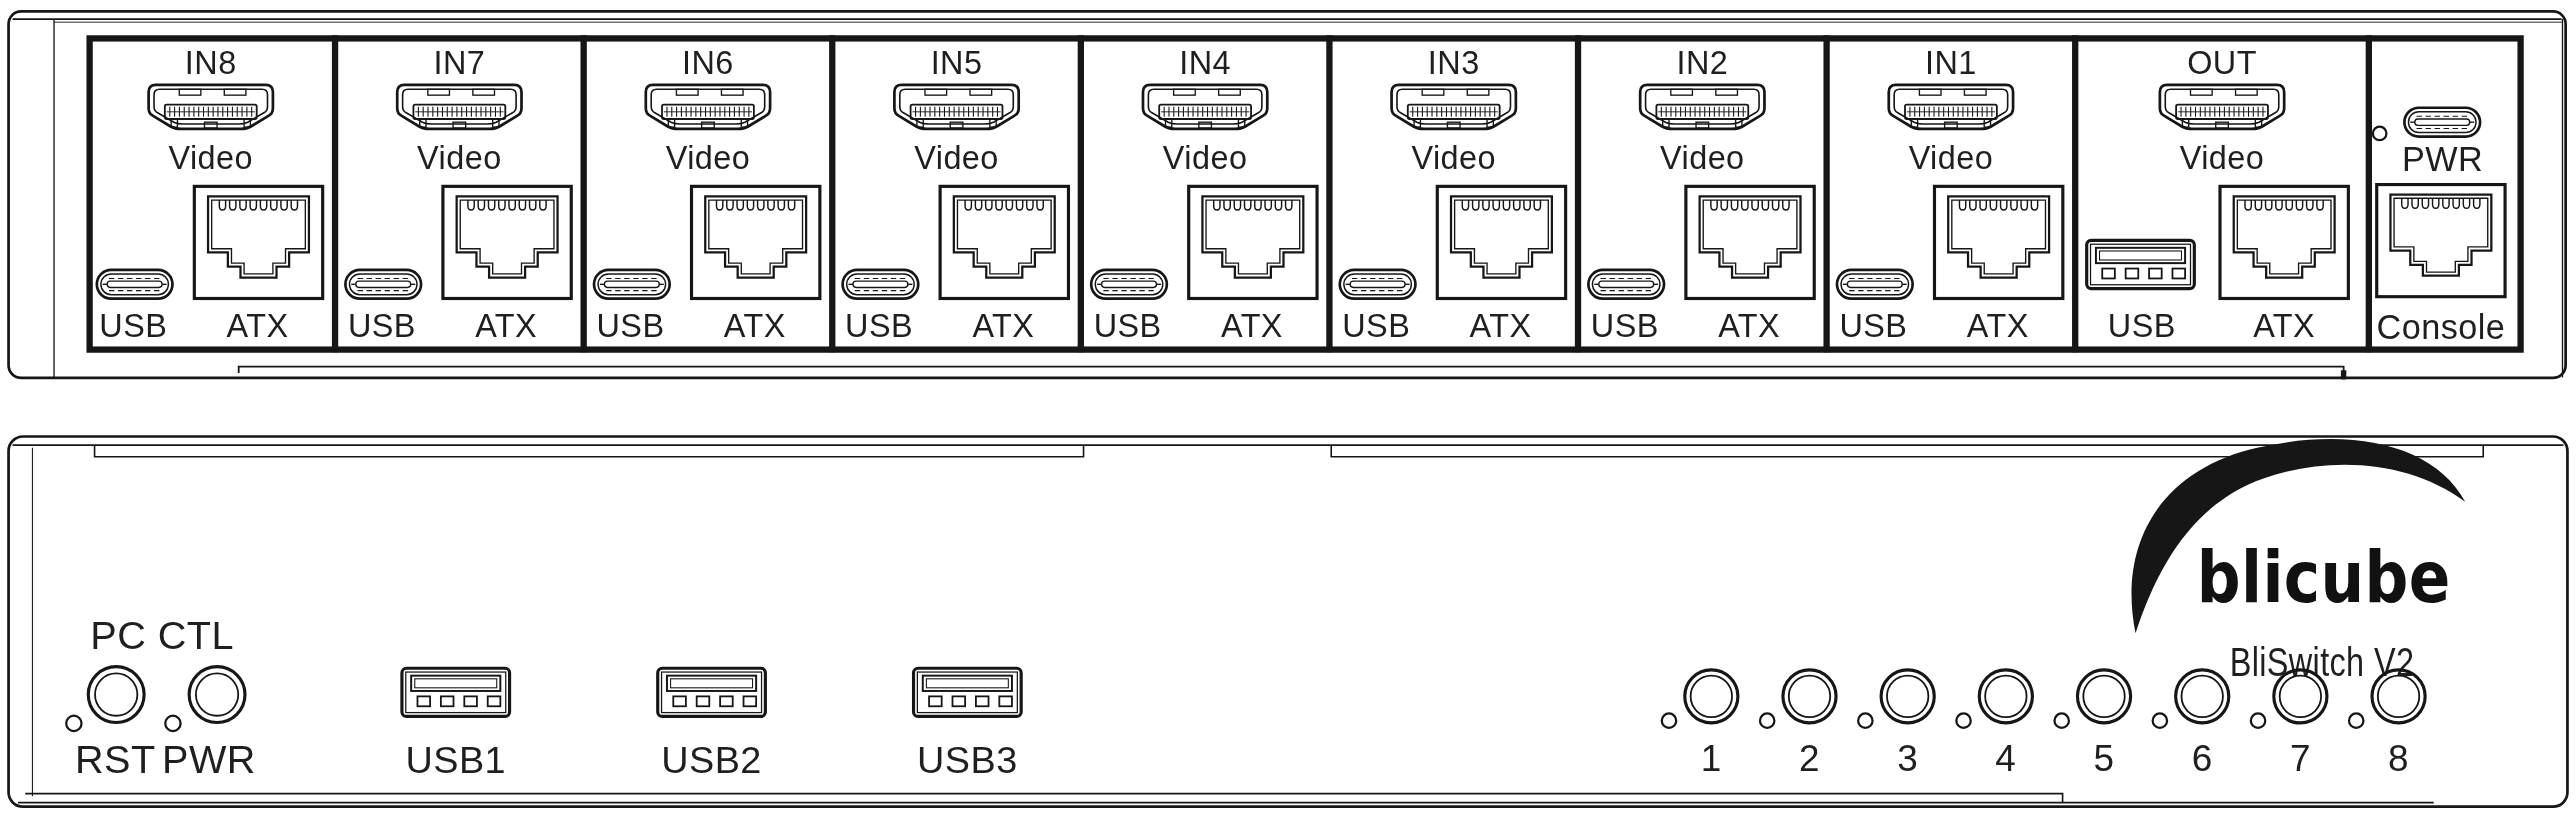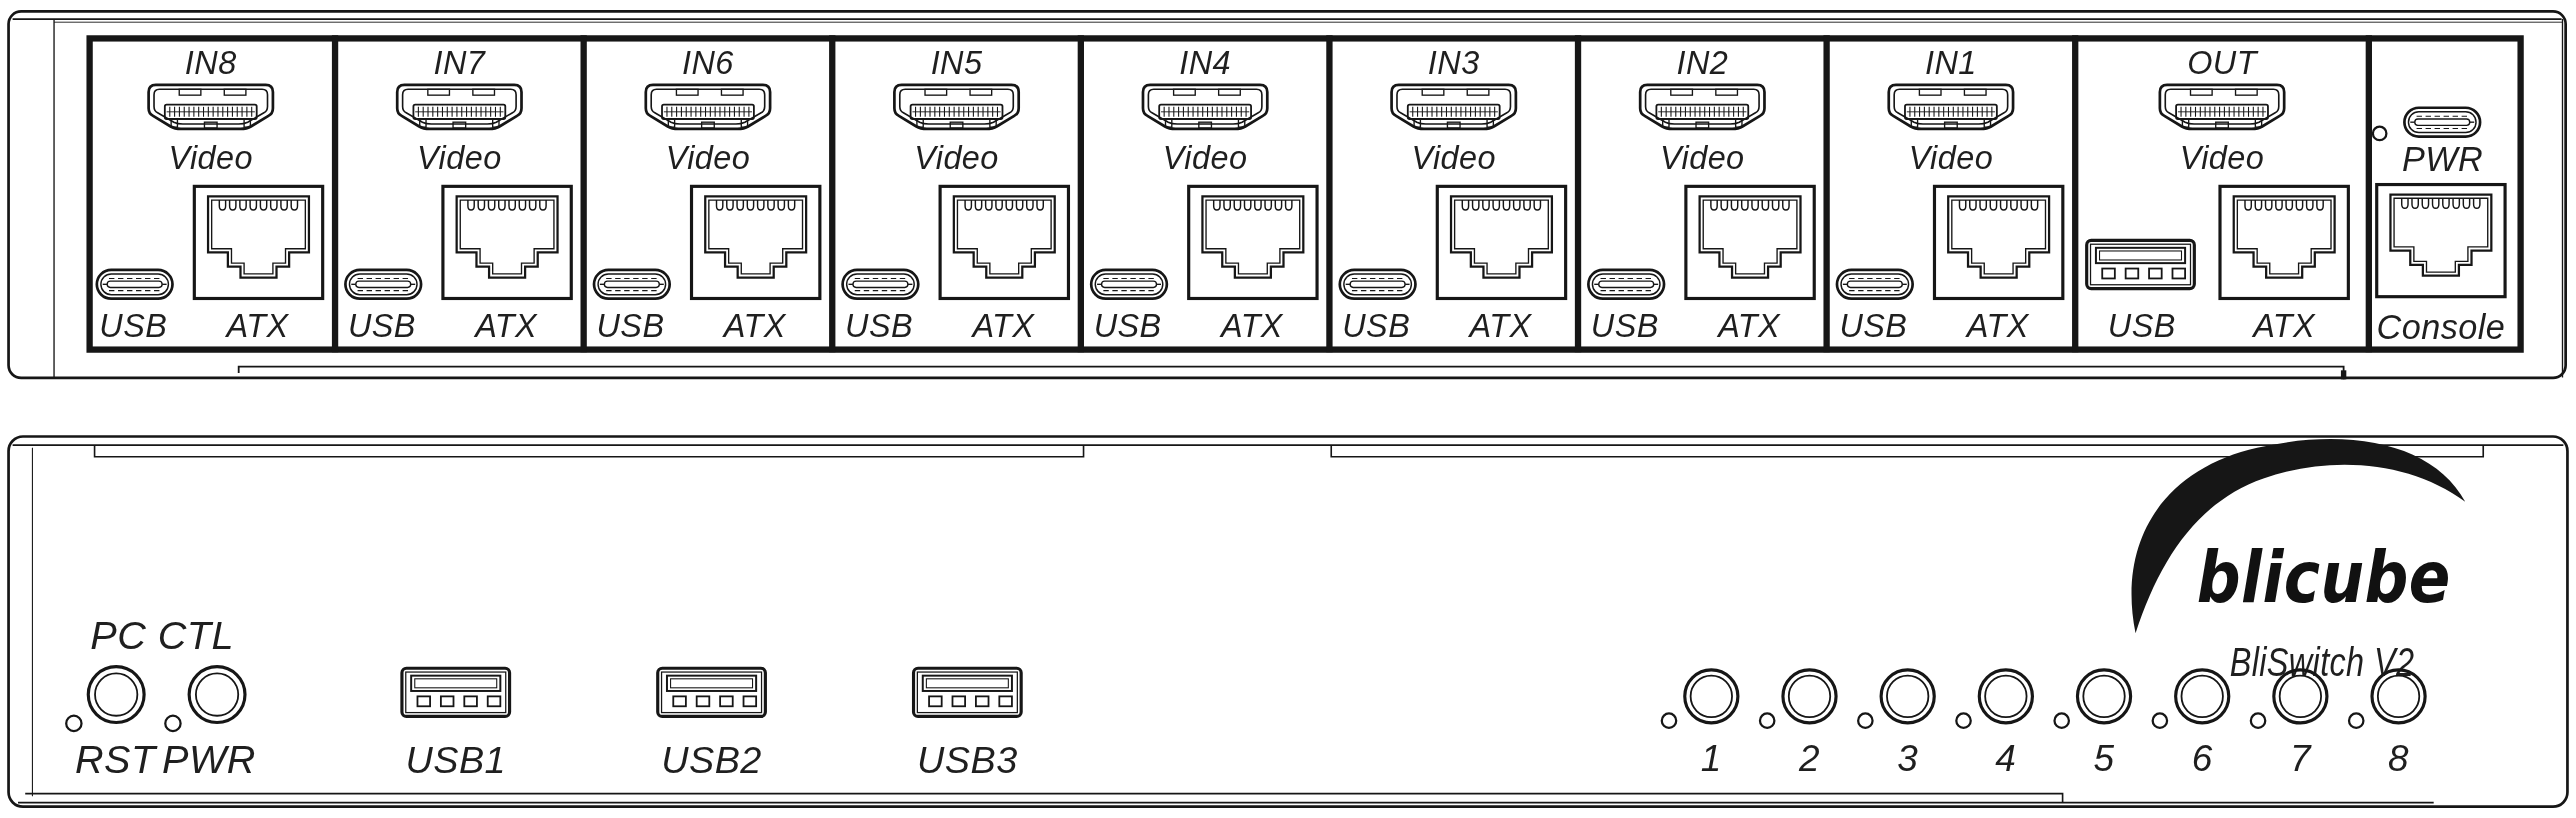"IN8" .stage { font-style: italic -> none }
